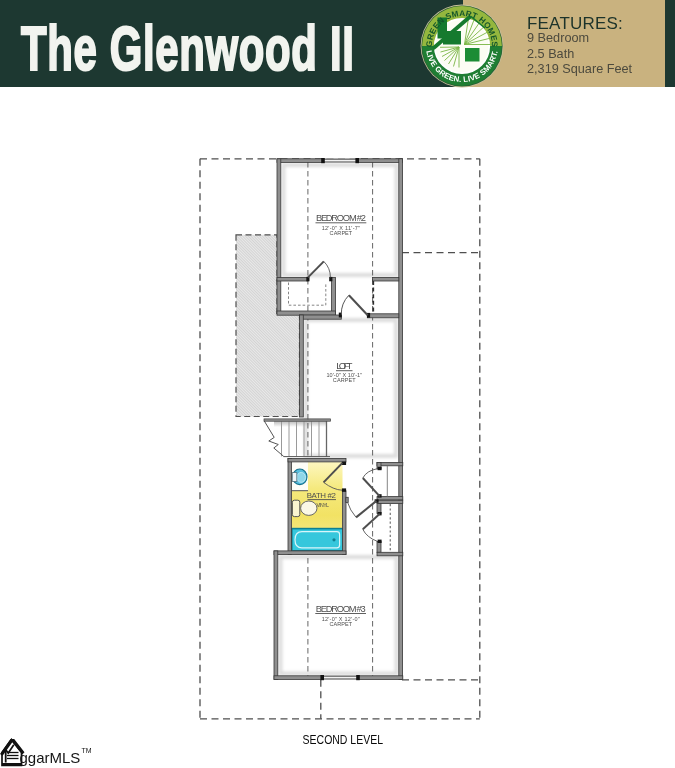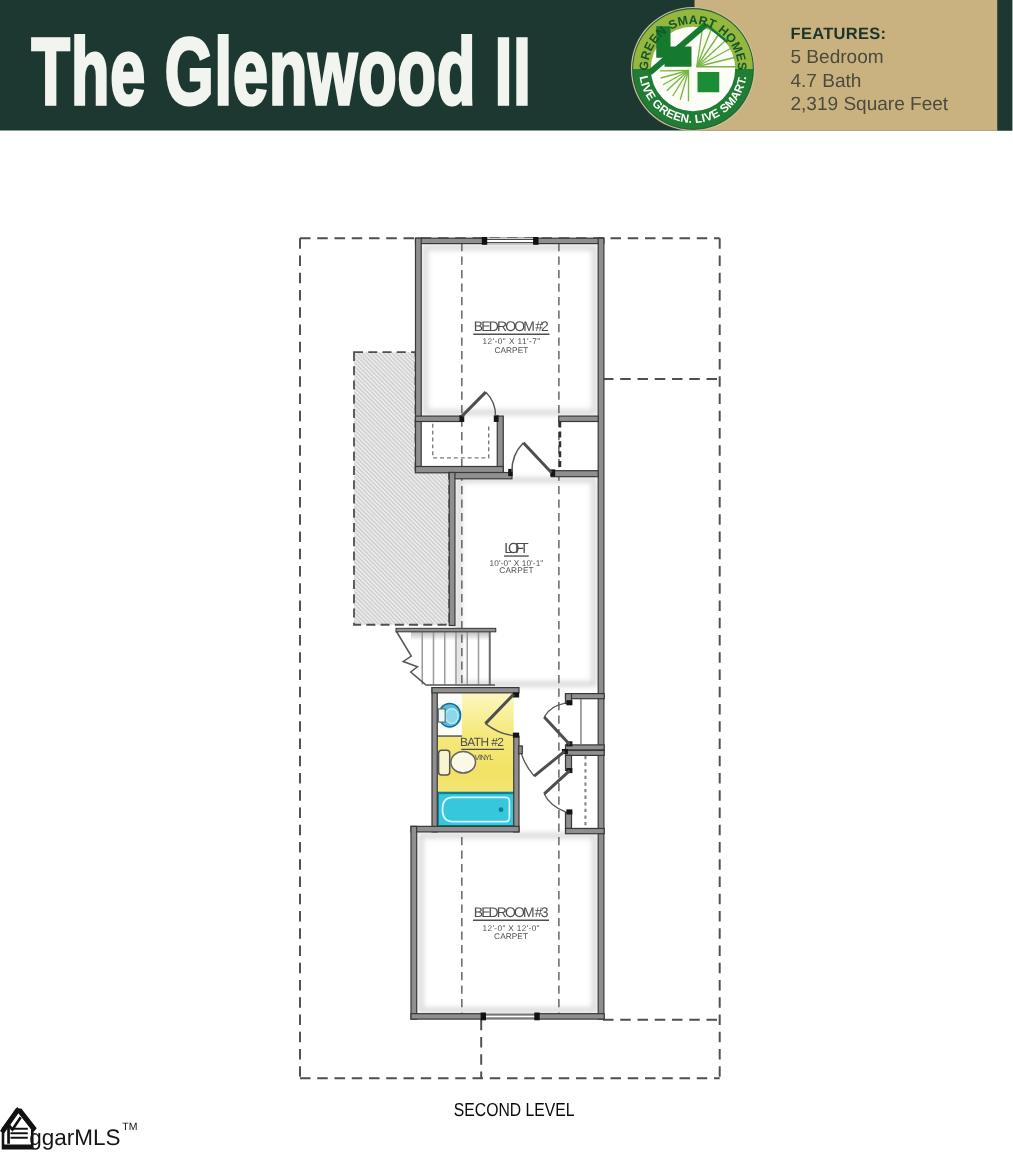"FEATURES:" #feat .h { font-size: 11px -> 17px; font-weight: bold -> normal }
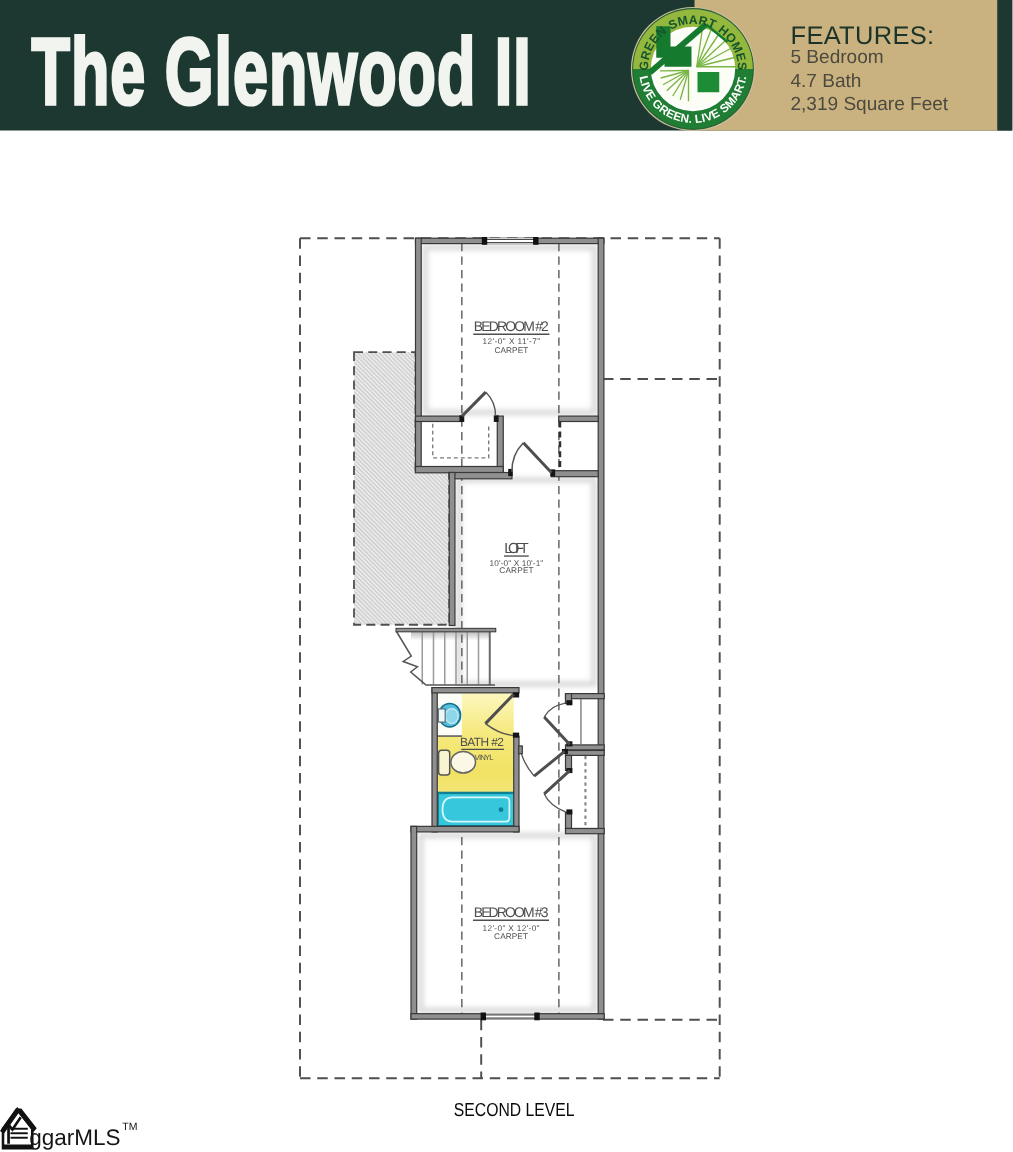"5 Bedroom" div.l { text: 5 -> 9 }
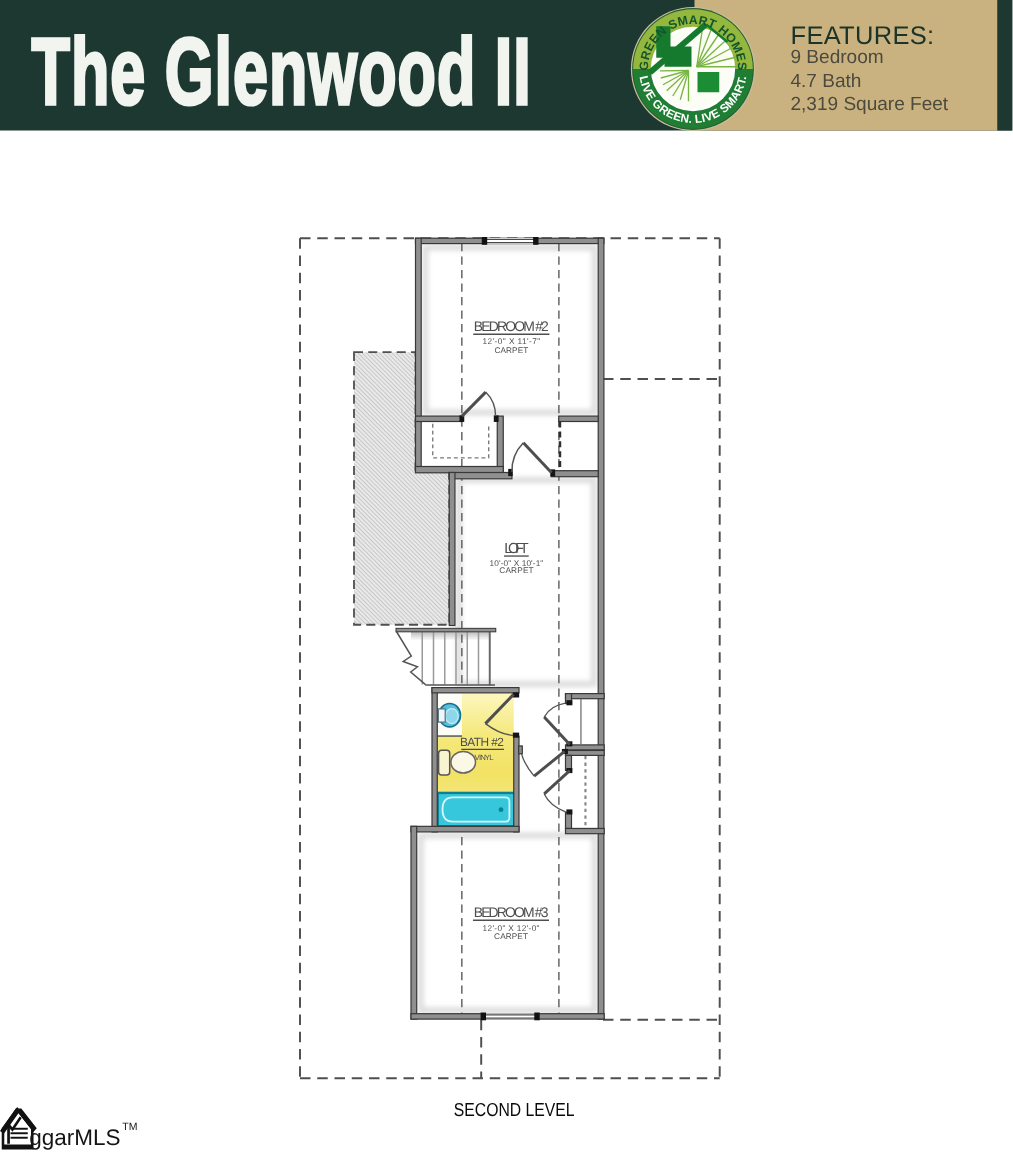"4.7 Bath" div.l { text: 4.7 -> 2.5 }
